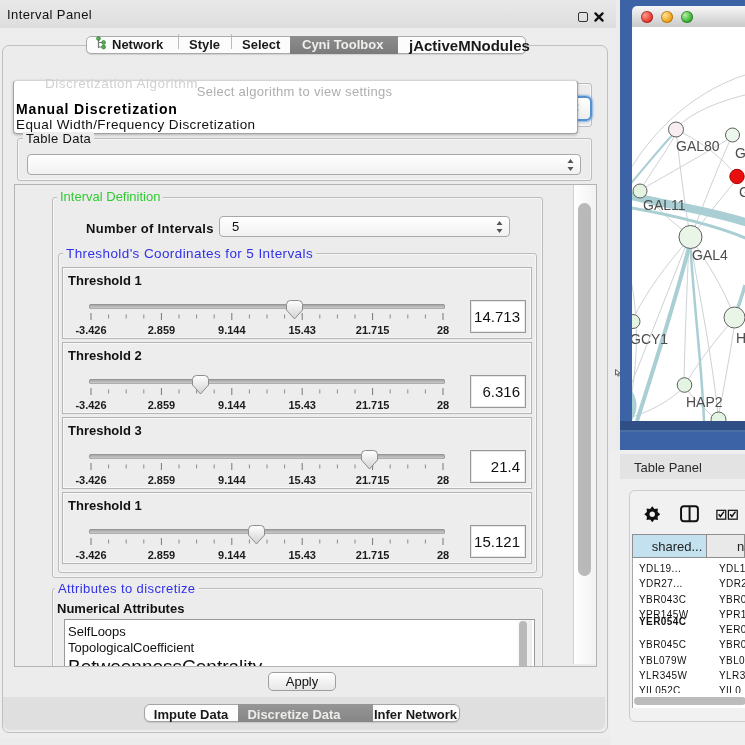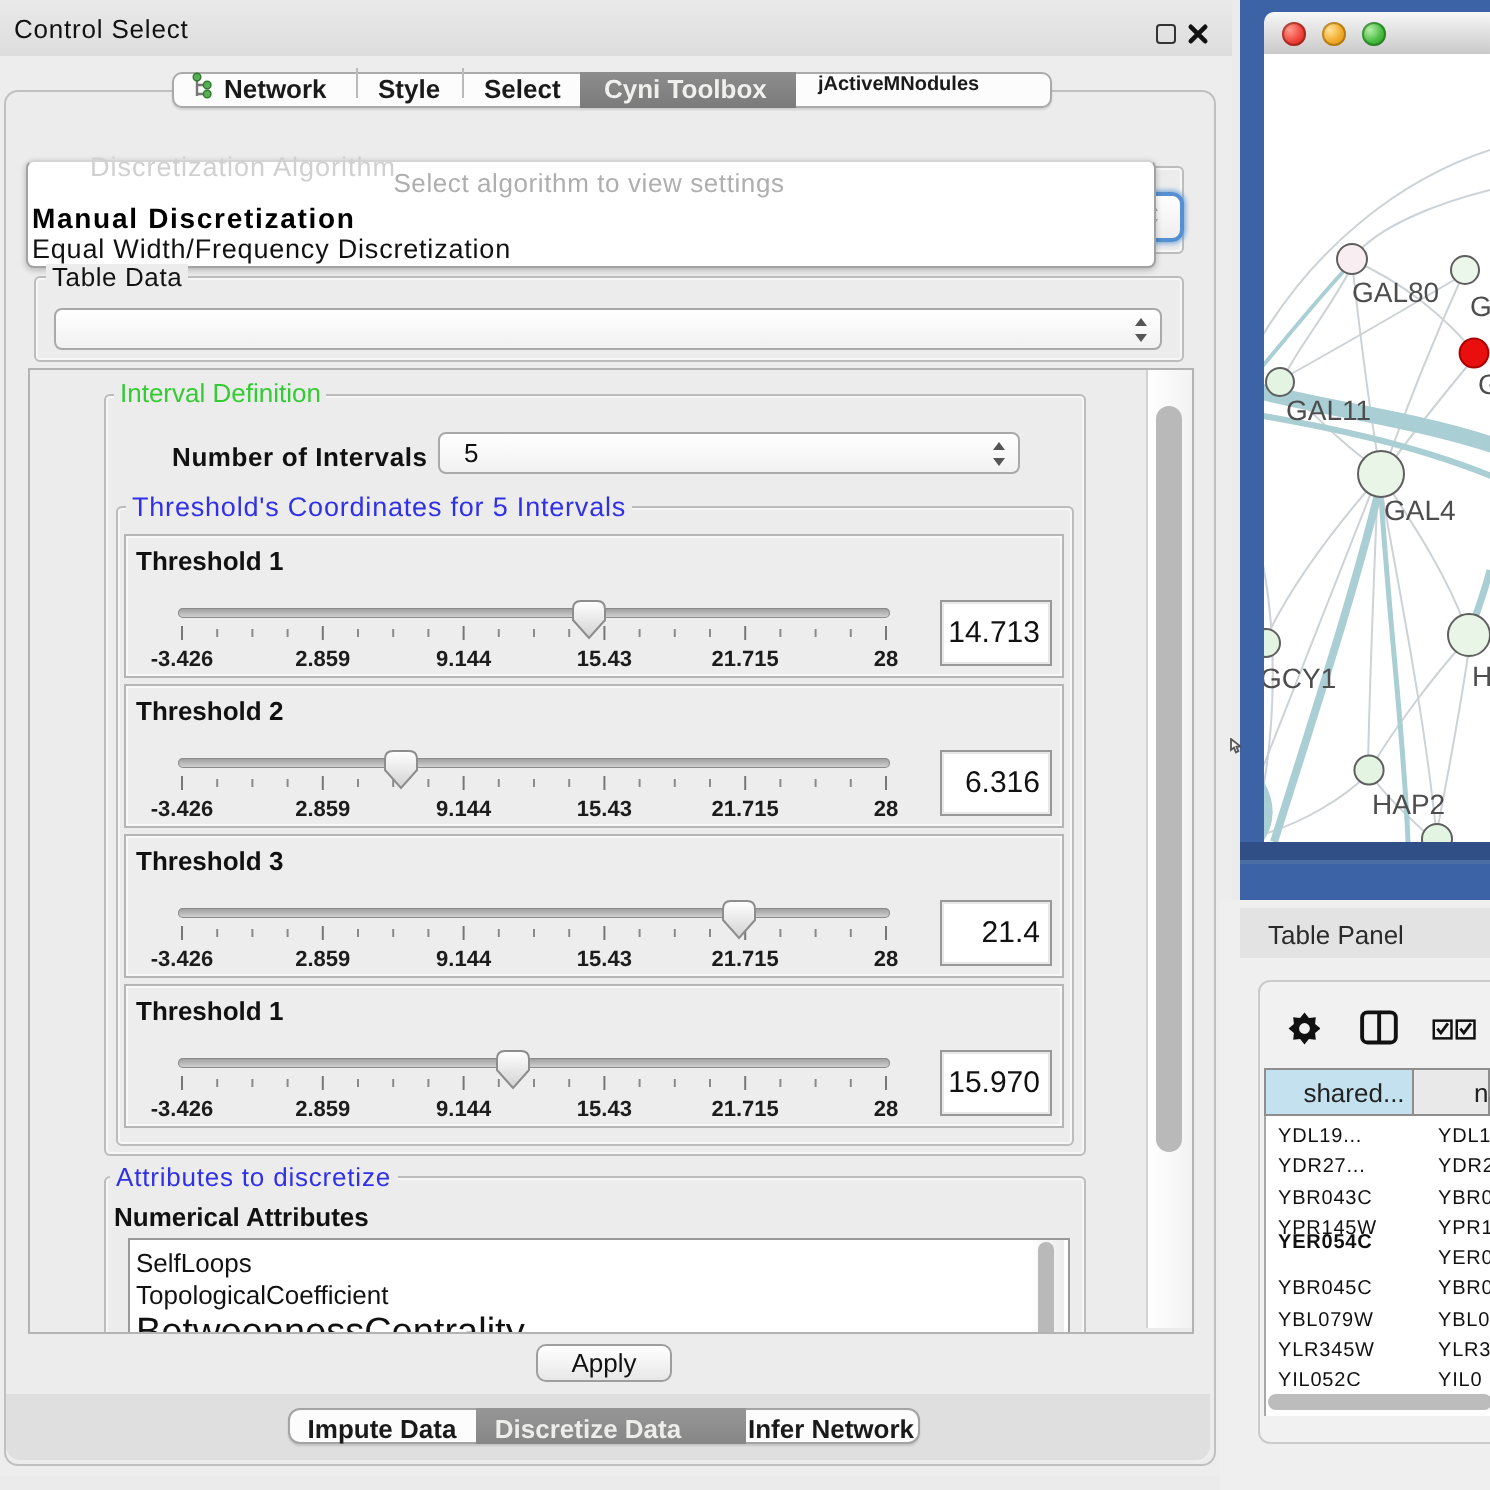"Control Select" div.abs { text: Control Select -> Interval Panel }
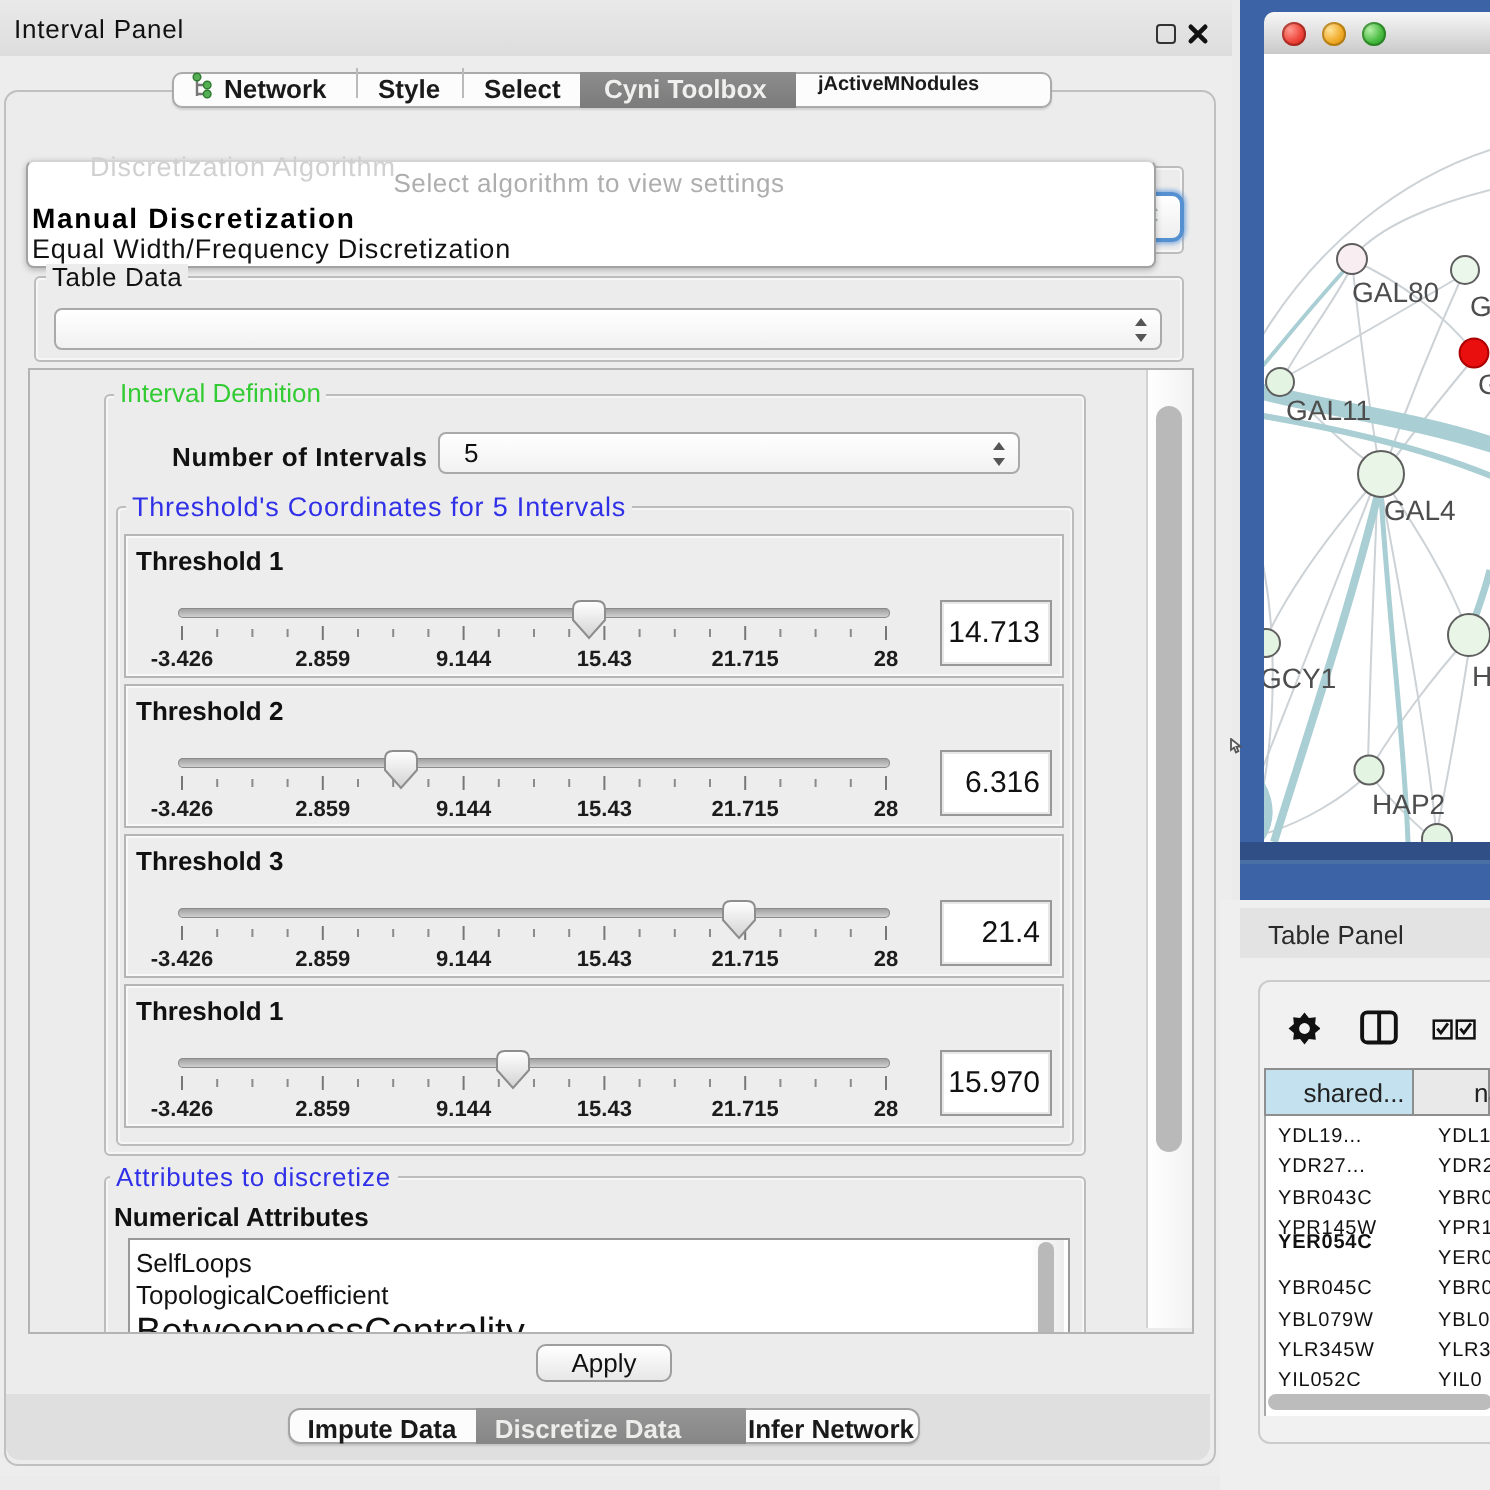"jActiveMNodules" div.abs { font-size: 10px -> 15px }
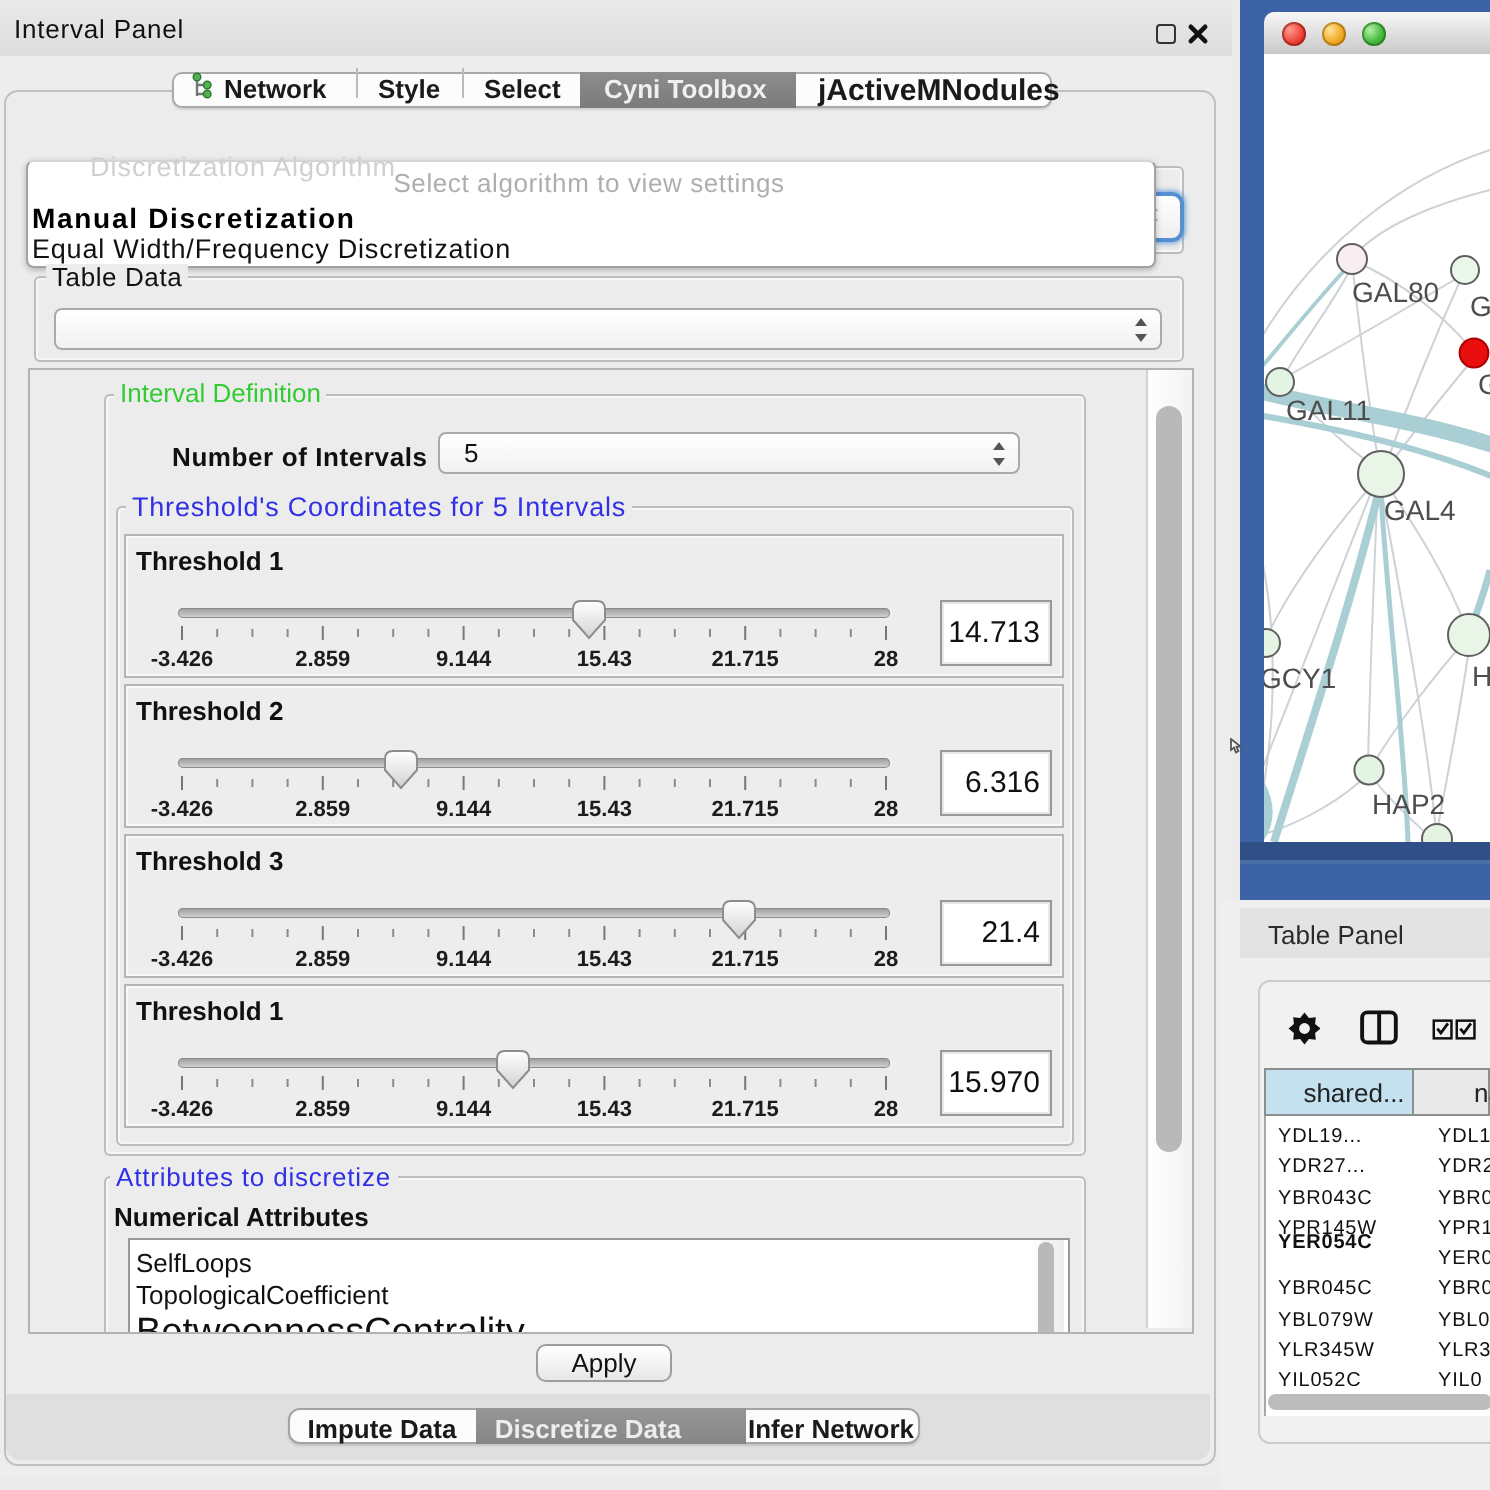"15.970" div.vbox { text: 15.970 -> 15.121 }
